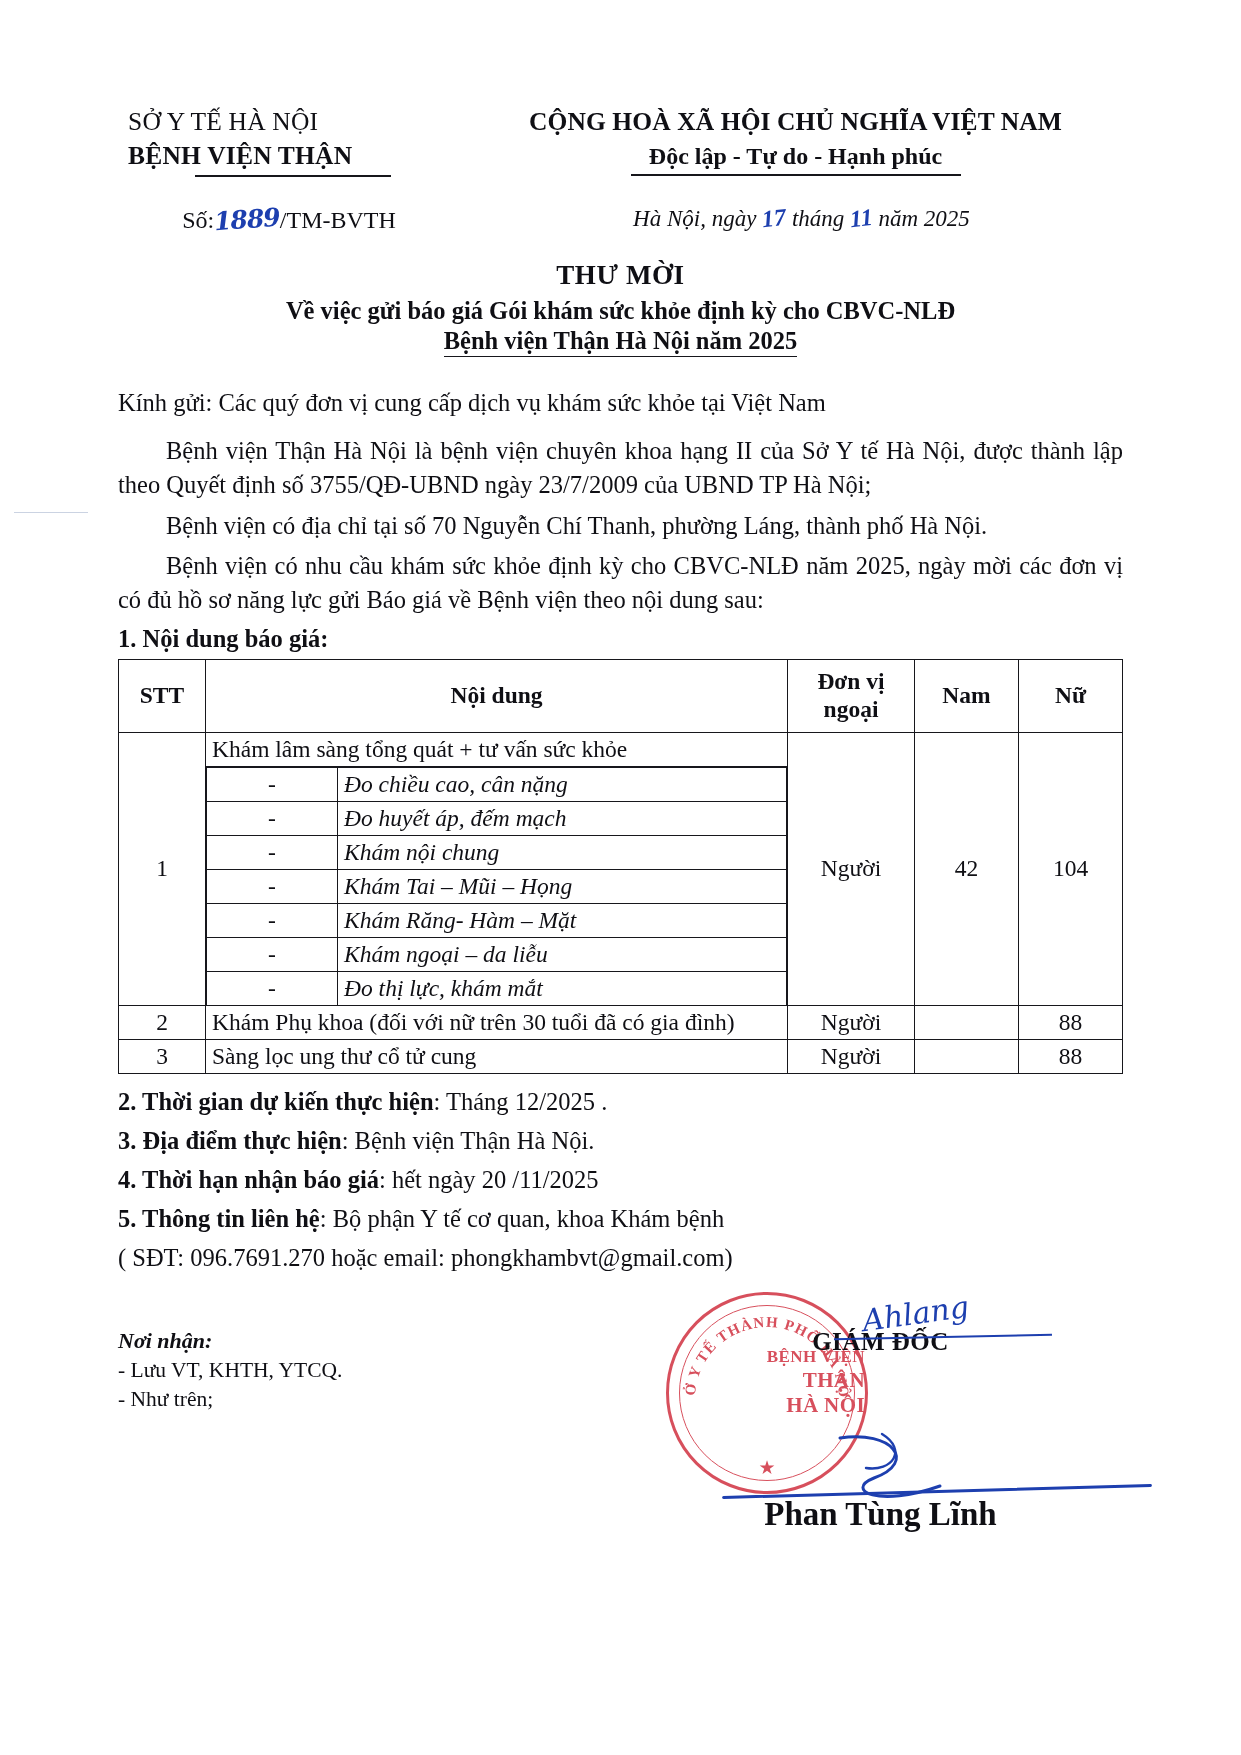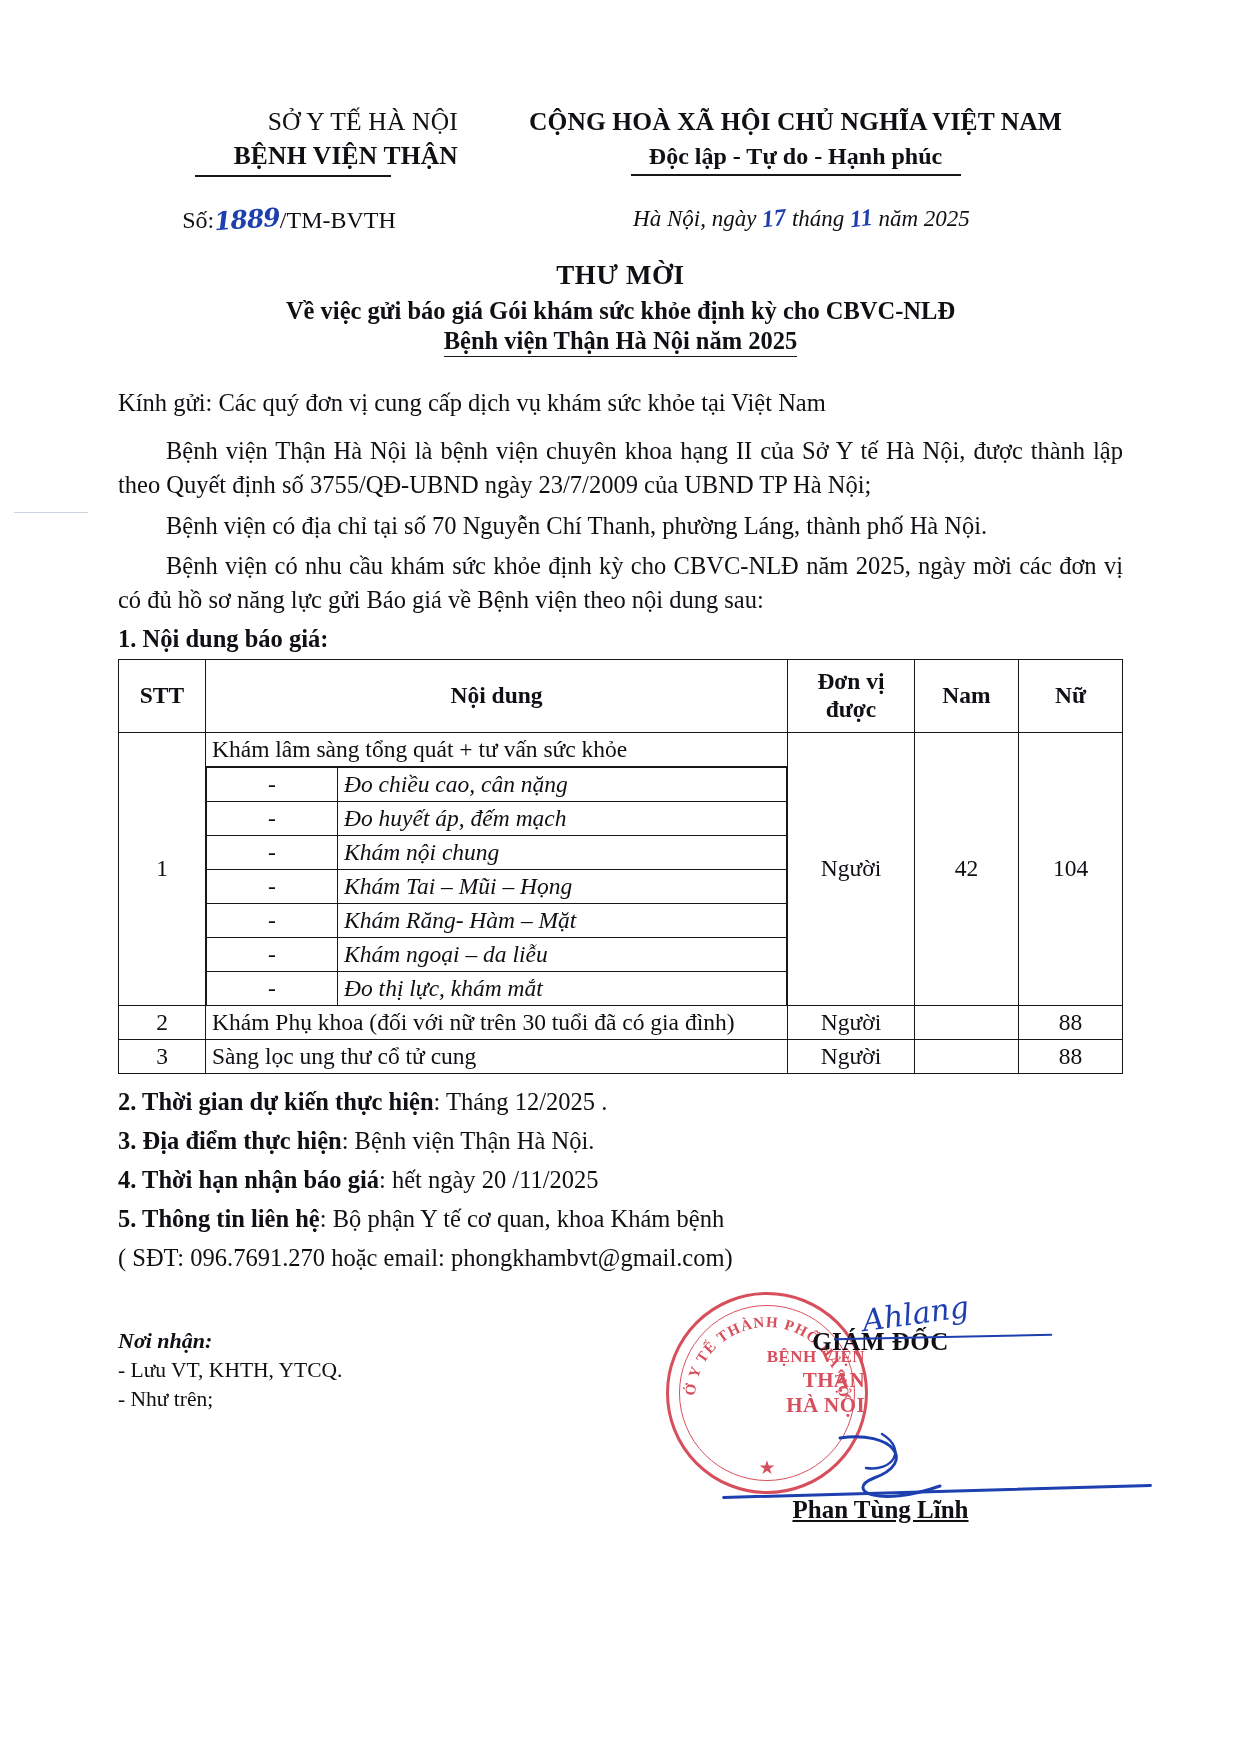"SỞ Y TẾ HÀ NỘI" .header-left { text-align: right -> left }
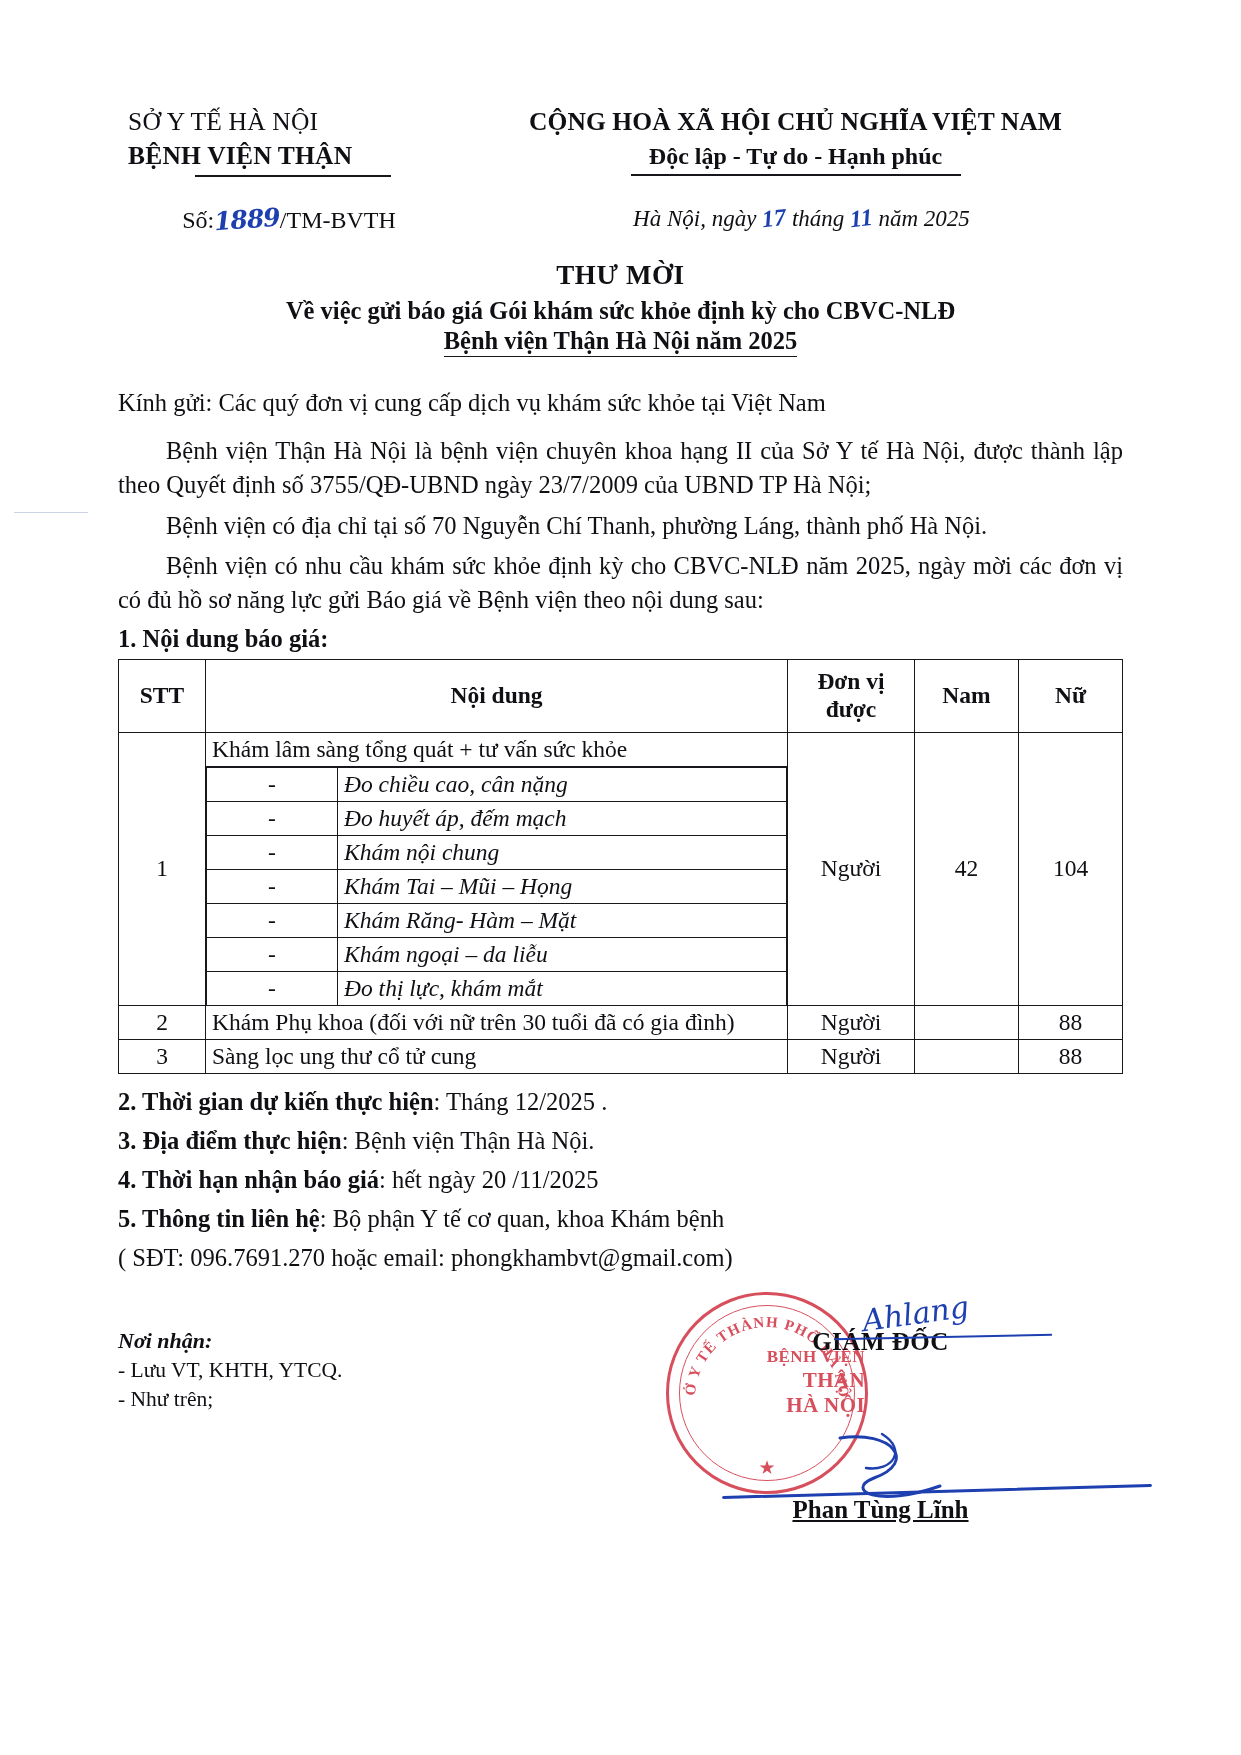"Đơn vị được" th.col-dvt { text: được -> ngoại }
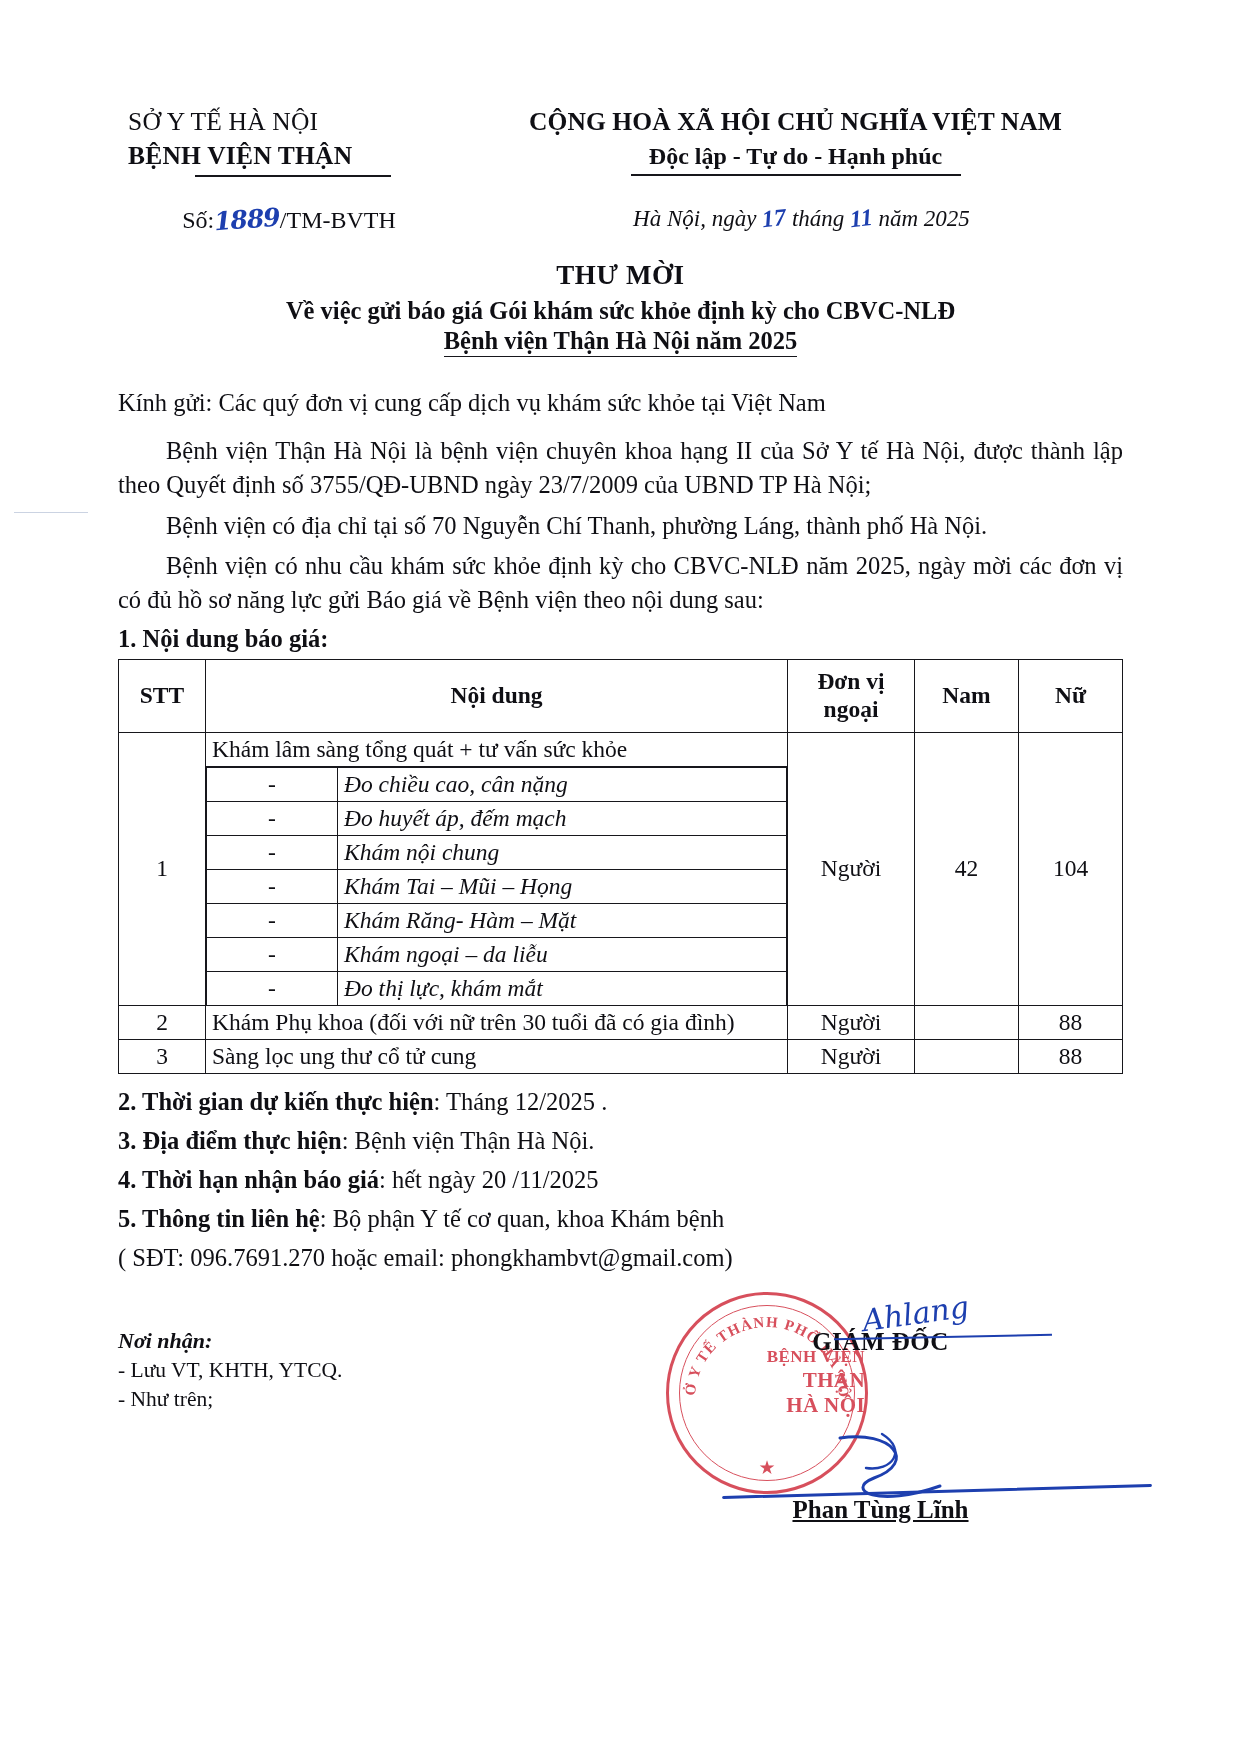"Phan Tùng Lĩnh" .sign-name { font-size: 25px -> 33px; text-decoration: underline -> none }
